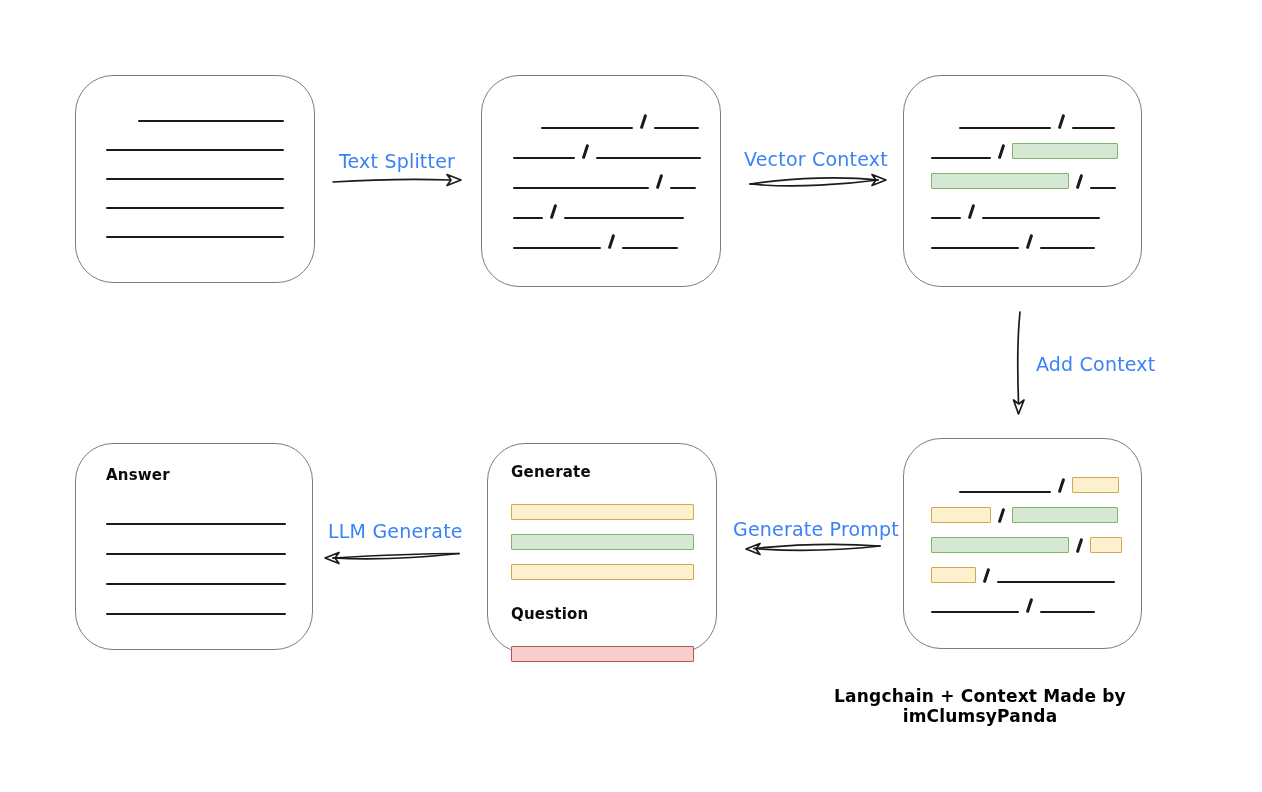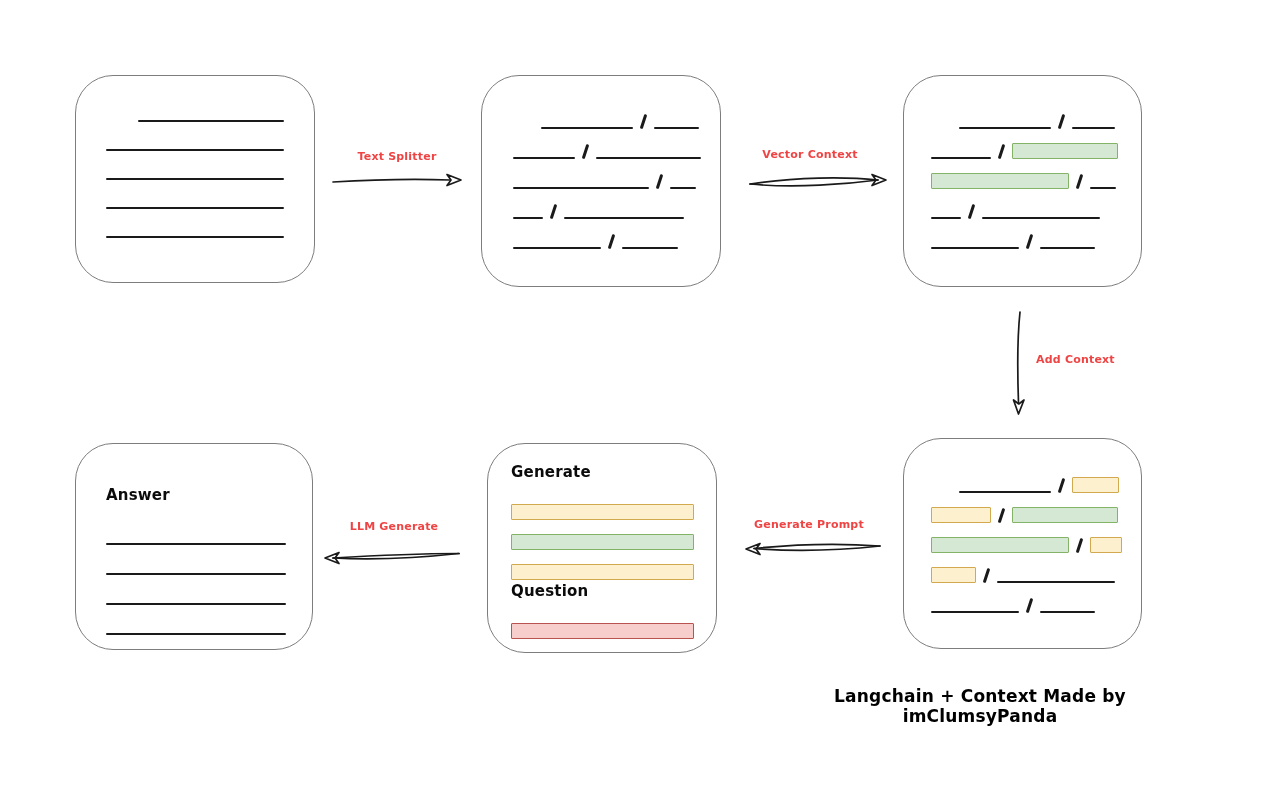"Text Splitter" .arrow-label { color: #ef4444 -> #3b82f6; font-size: 11px -> 19px; font-weight: 700 -> 400 }
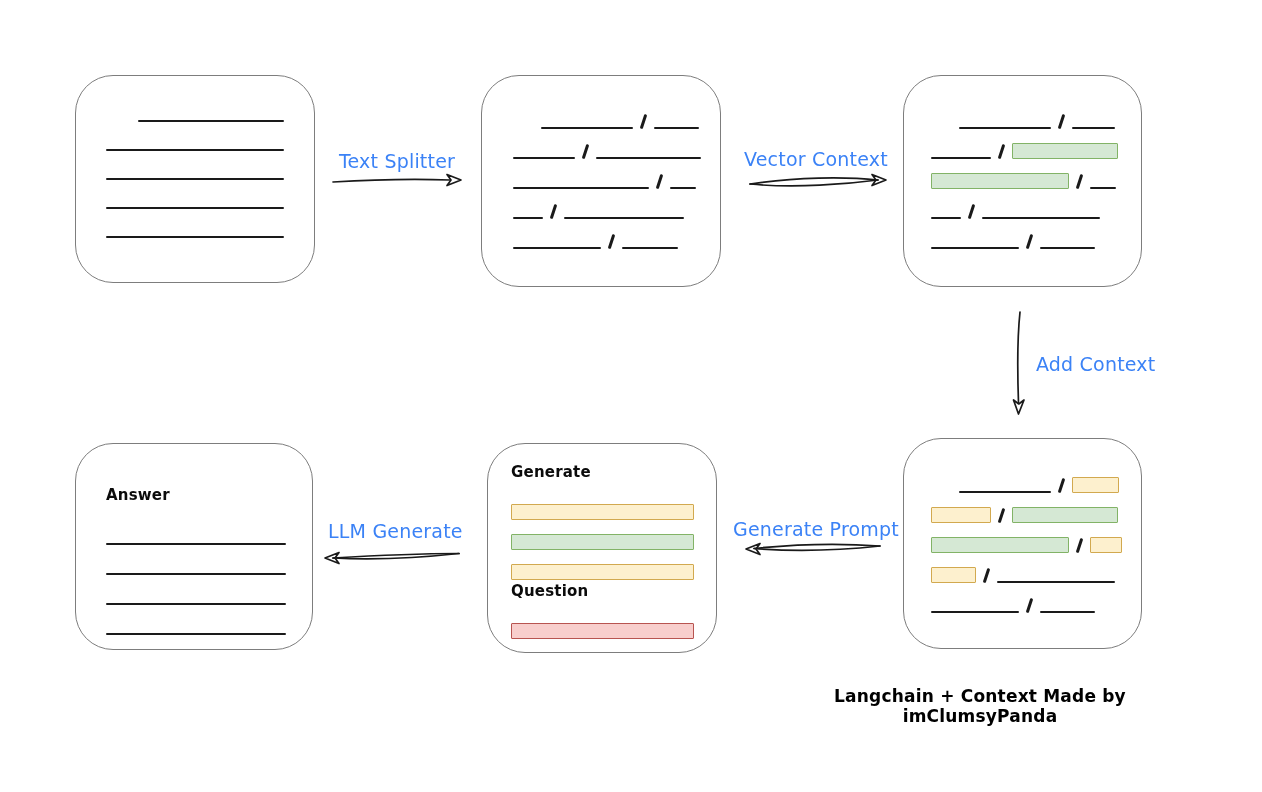"Answer" .box-answer .node-title { margin-top: 20px -> none }
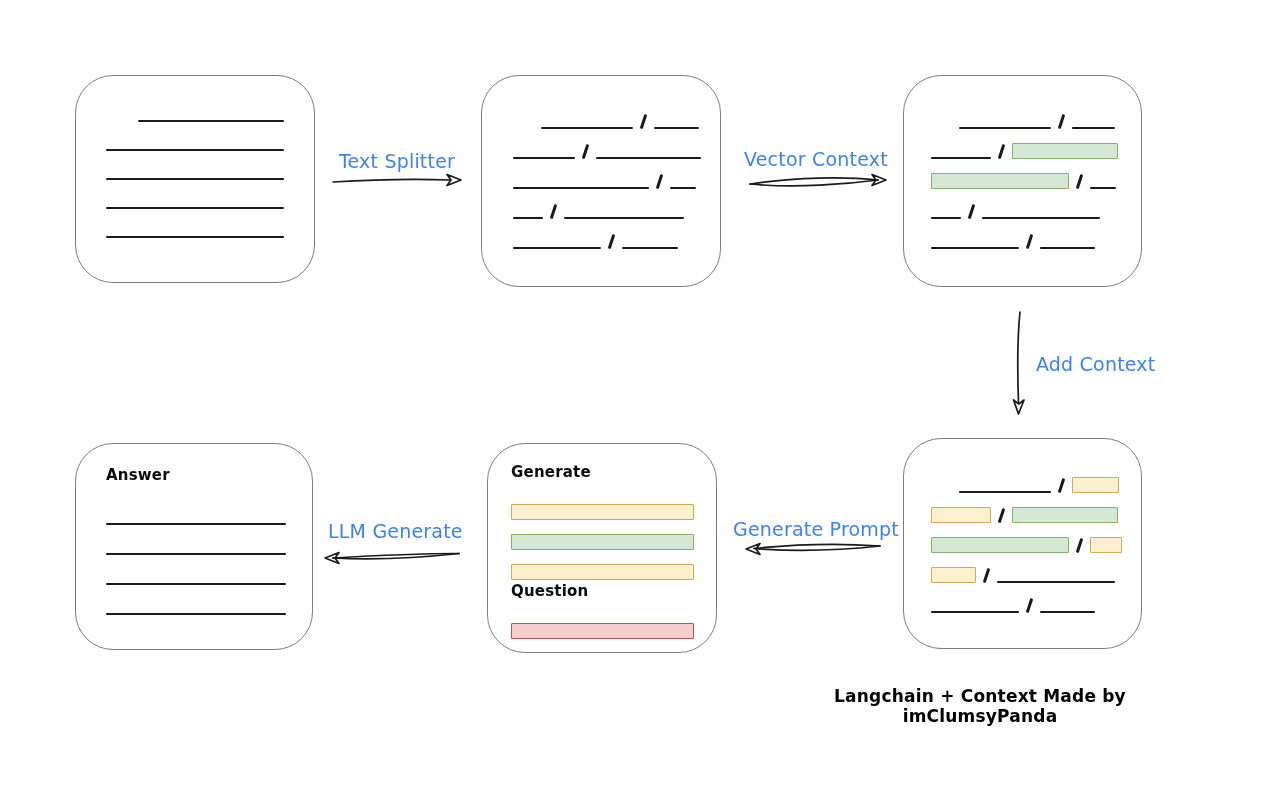"Question" .q-title { margin-top: 2px -> 25px }
